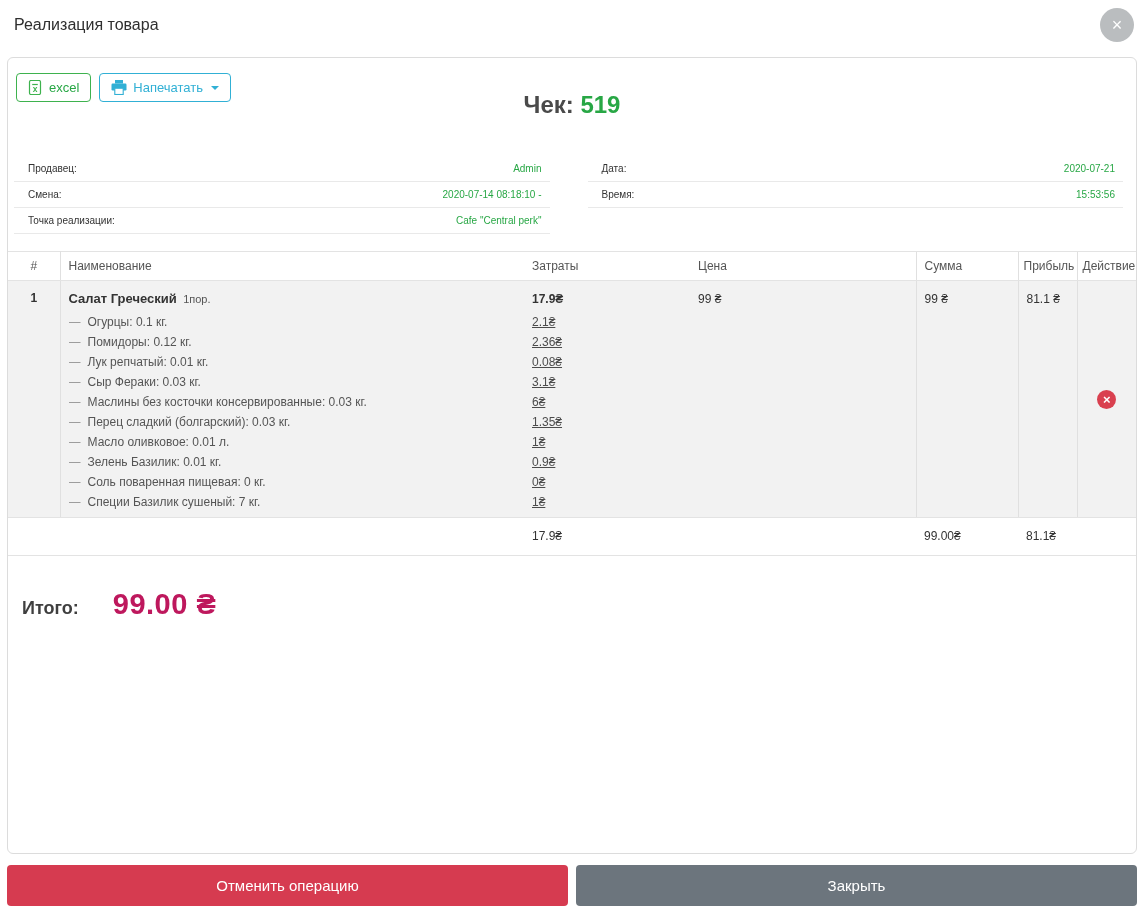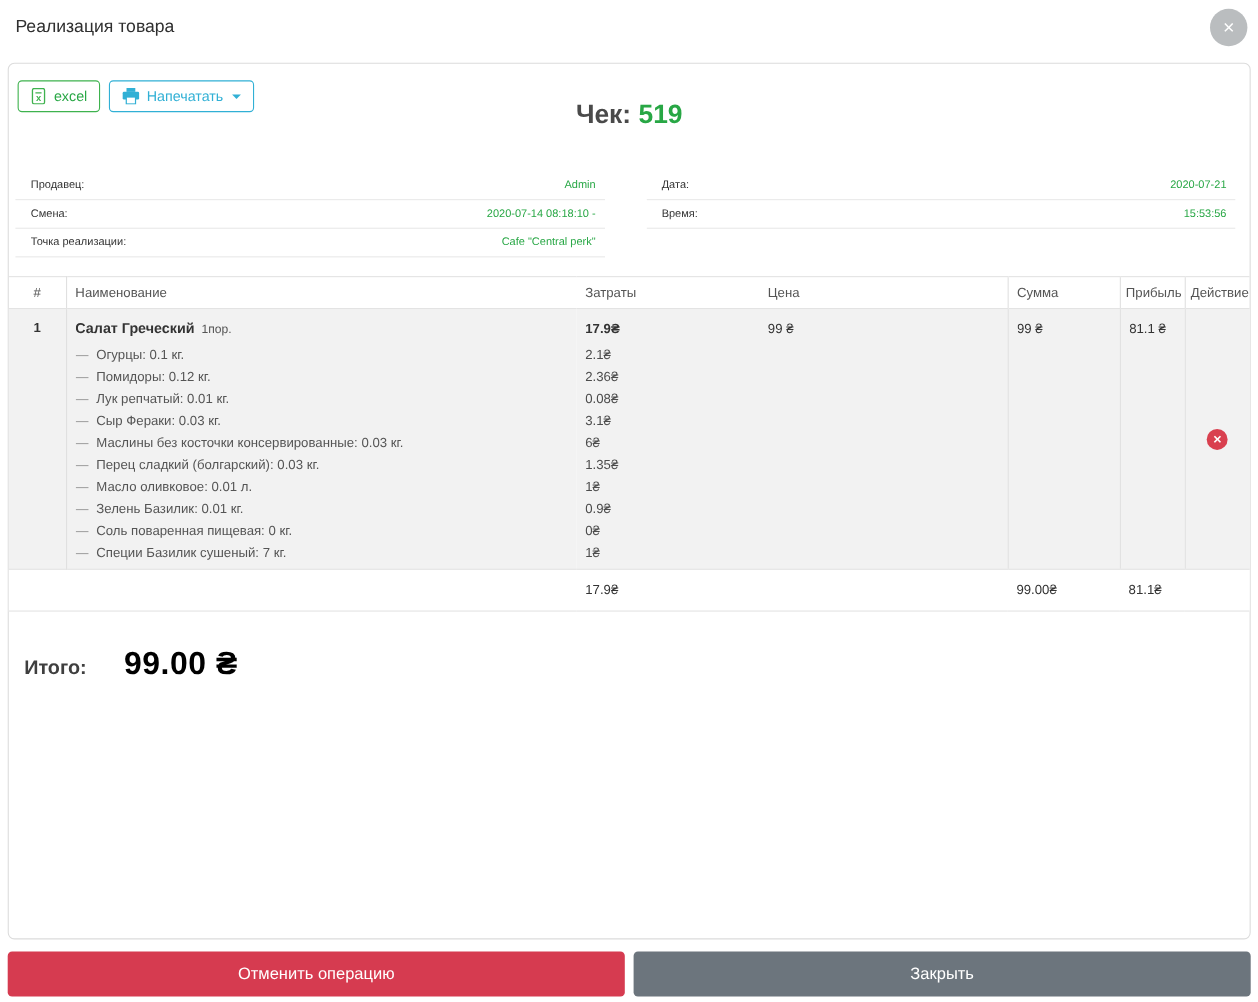"2.1₴" .cost-val { text-decoration: none -> underline }
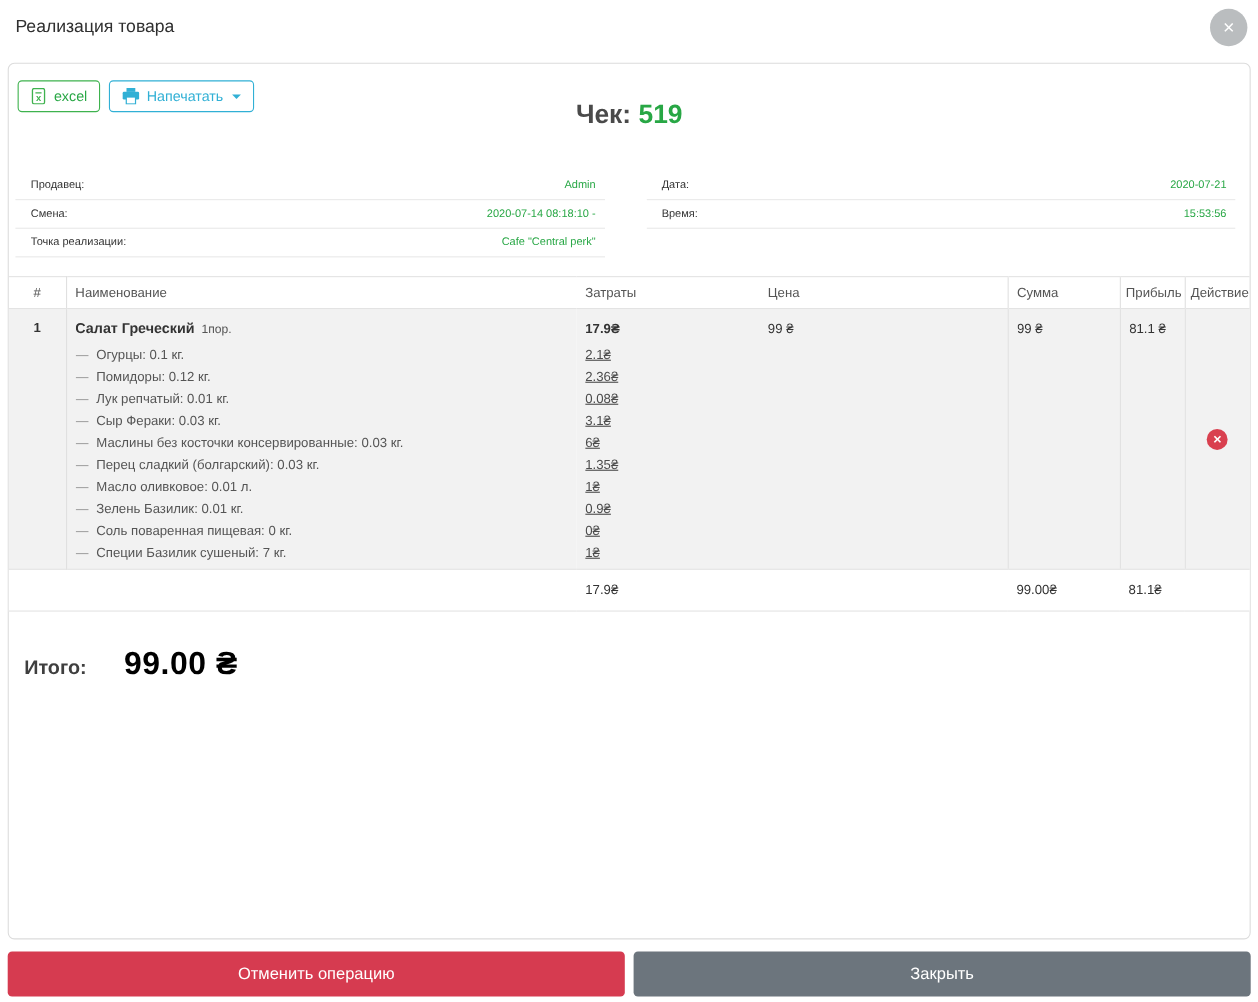"99.00 ₴" .summary-value { color: #000000 -> #be185d }
